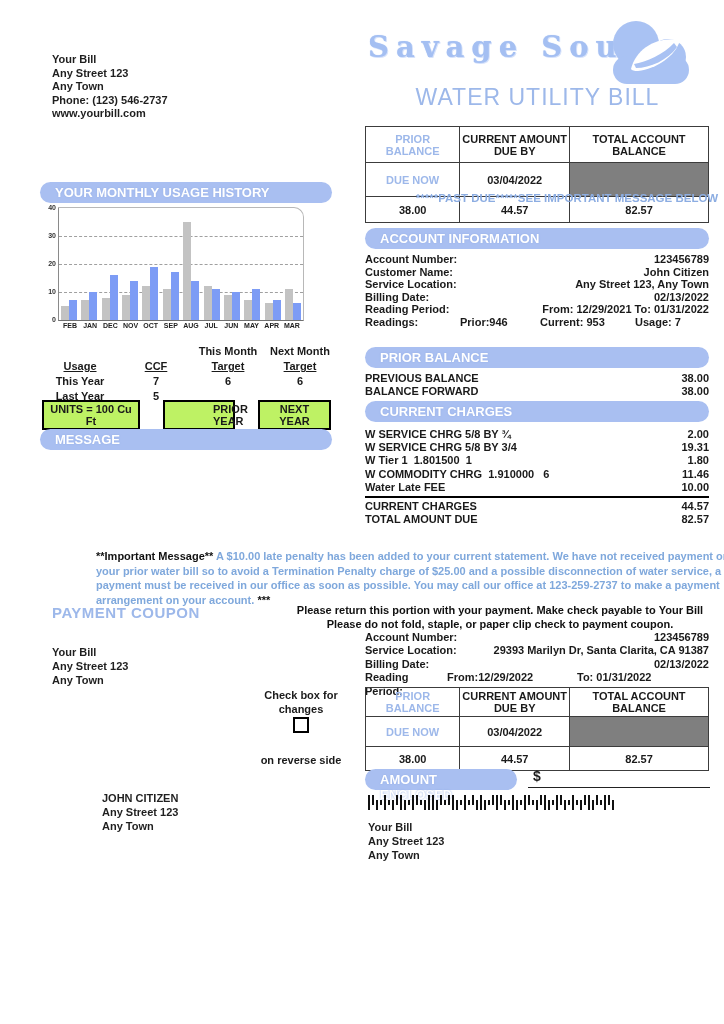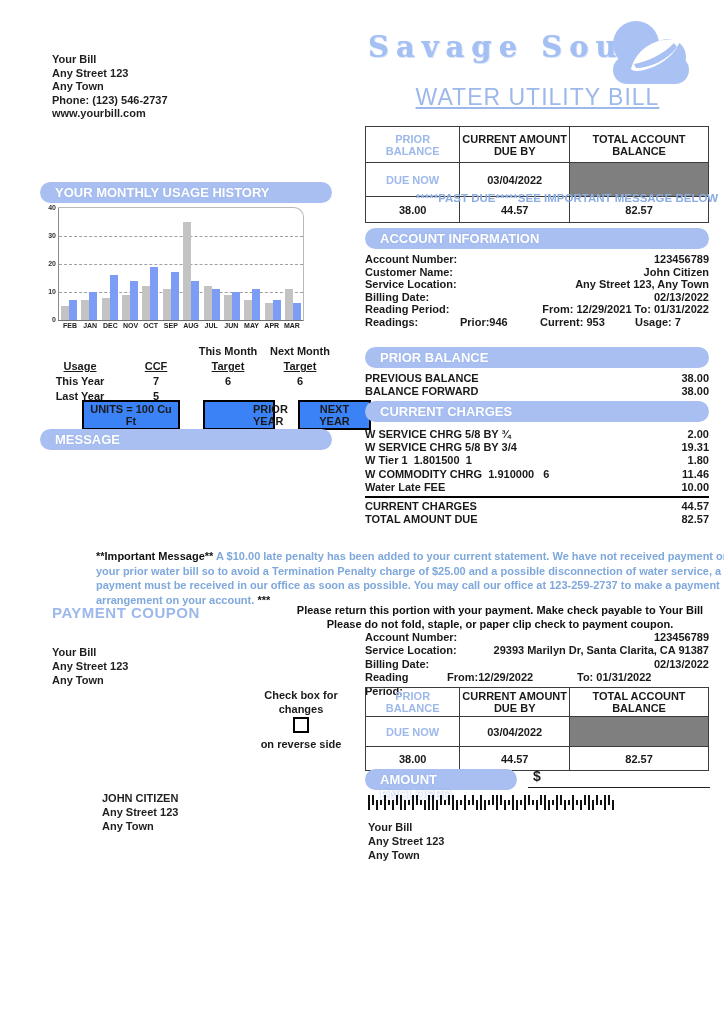"WATER UTILITY BILL" div.abs { text-decoration: underline -> none }
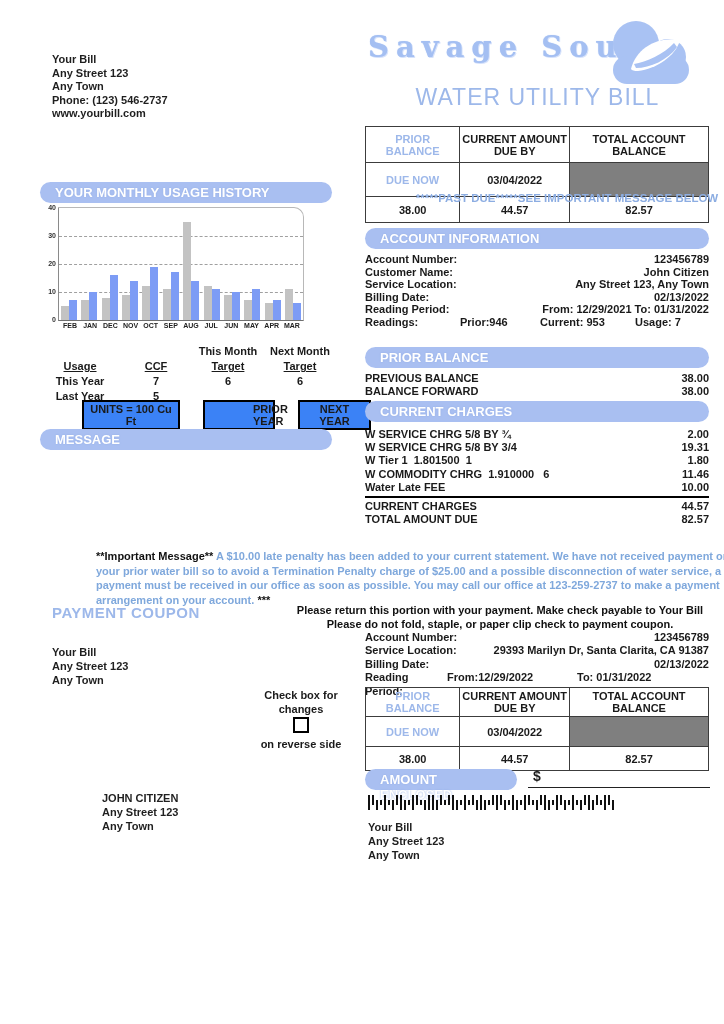"UNITS = 100 Cu Ft" .boxed { background: #3b82f6 -> #bef264; margin-left: 40px -> none }
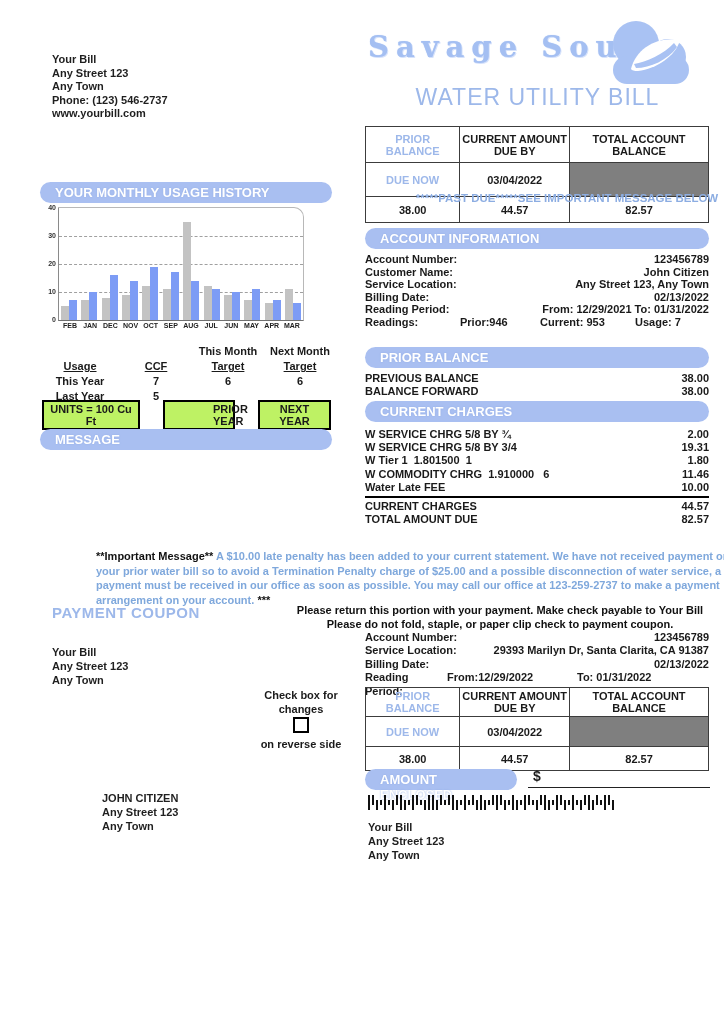"on reverse side" div { margin-top: 4px -> 20px }
